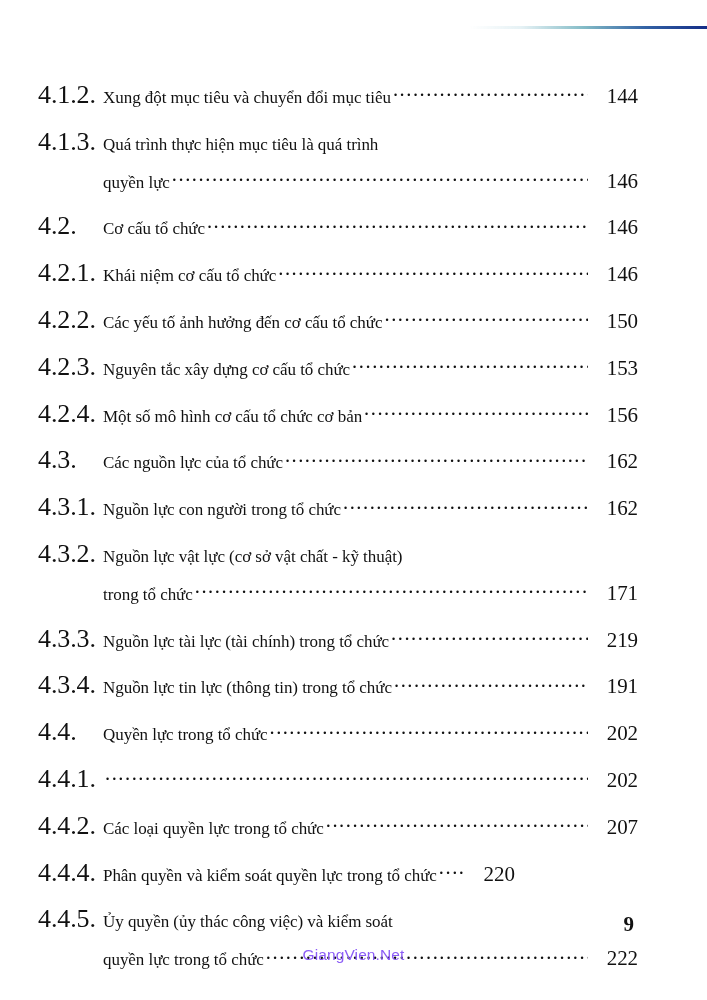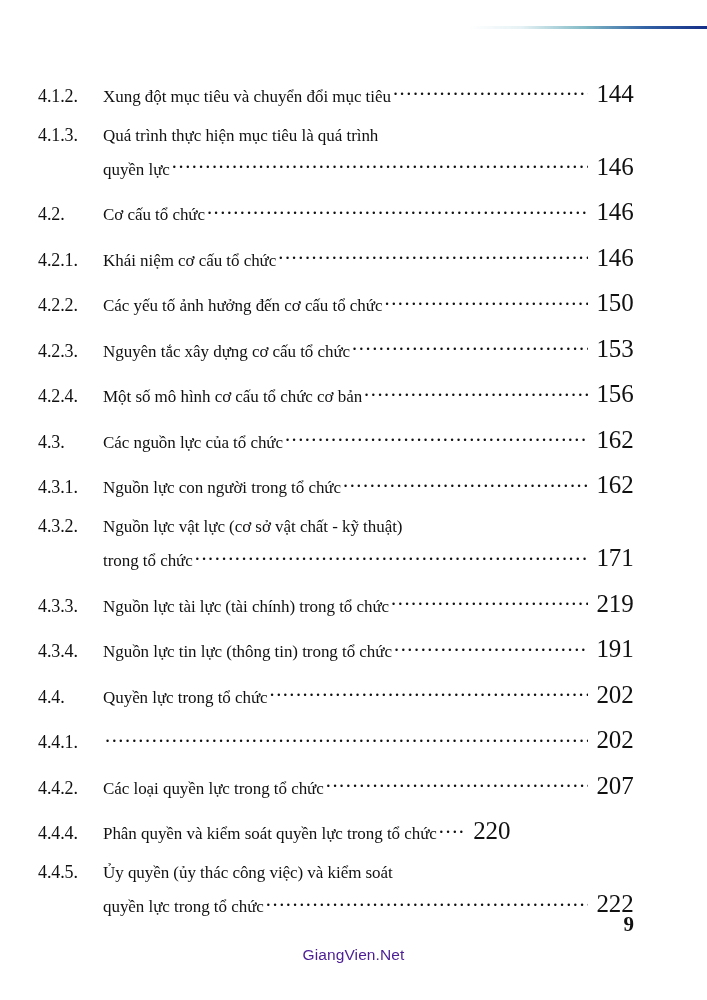"4.1.2." .num { font-size: 18px -> 26px }
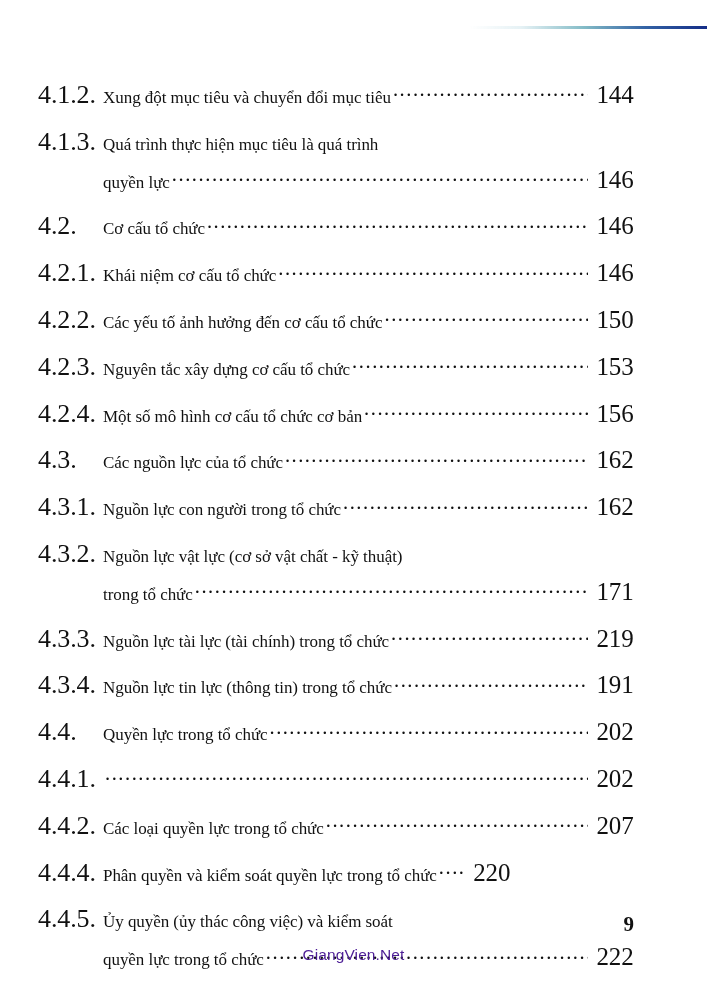"144" .pg { font-size: 25px -> 21px; text-align: center -> right }
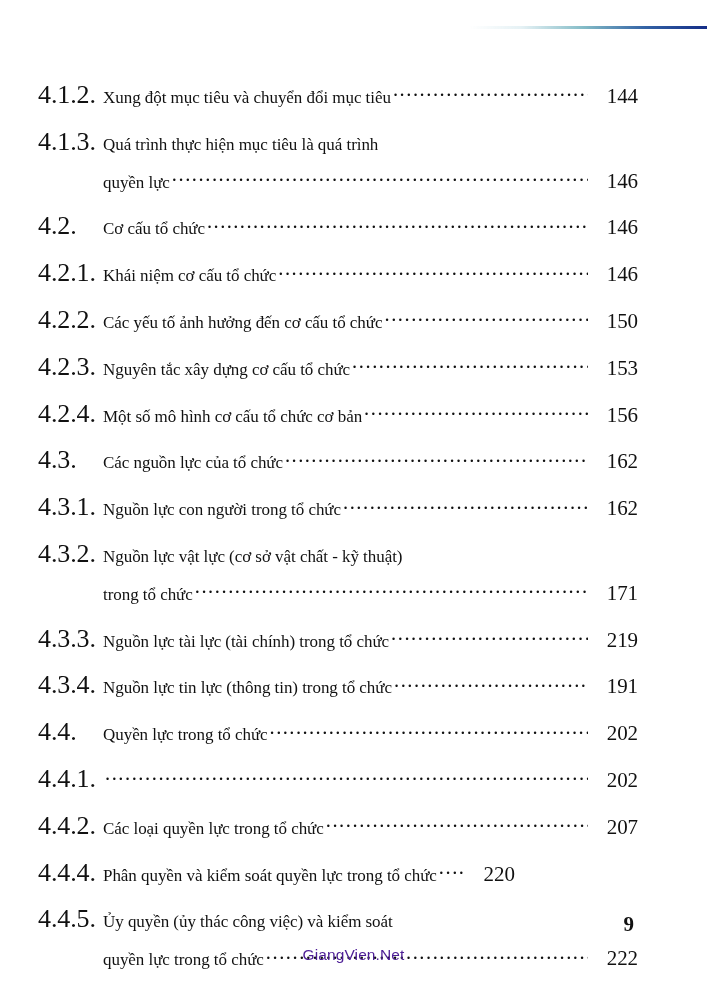"GiangVien.Net" .watermark { color: #4c1d95 -> #8b5cf6 }
